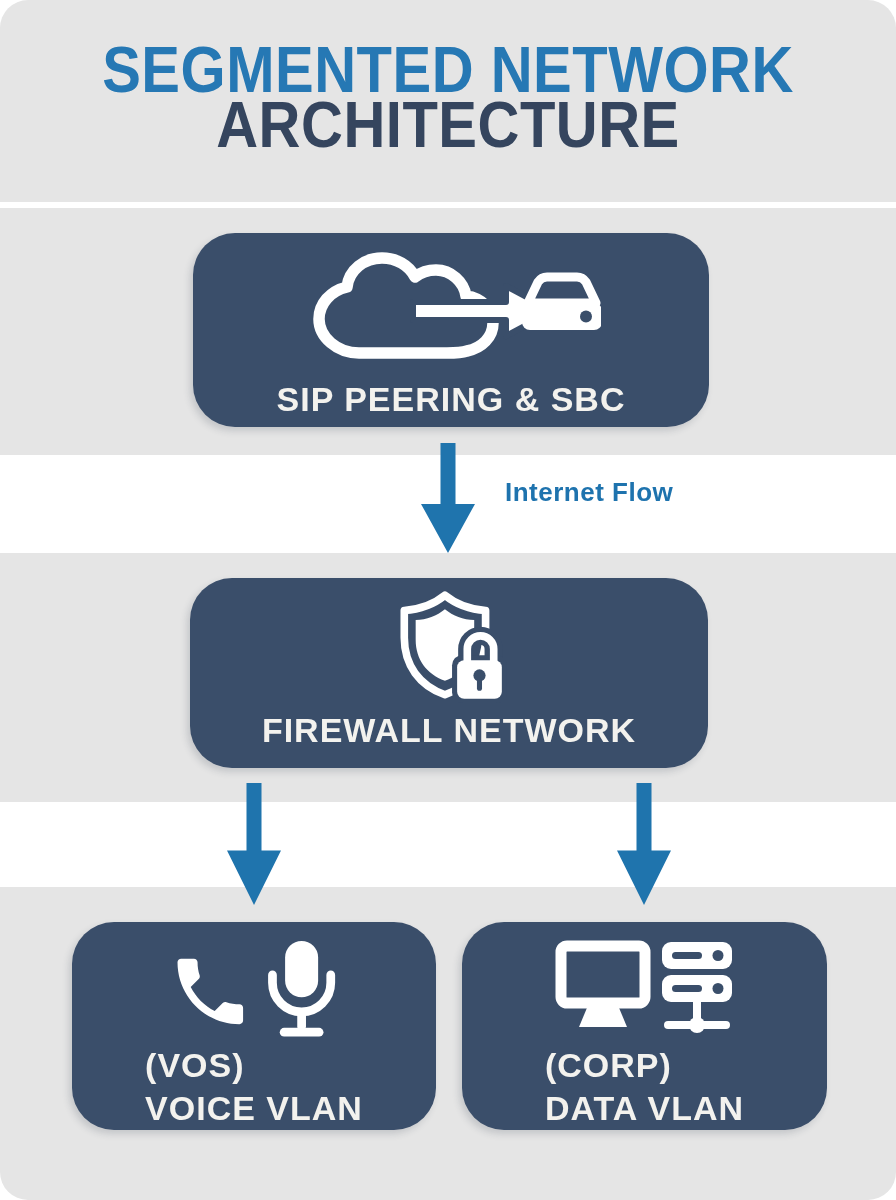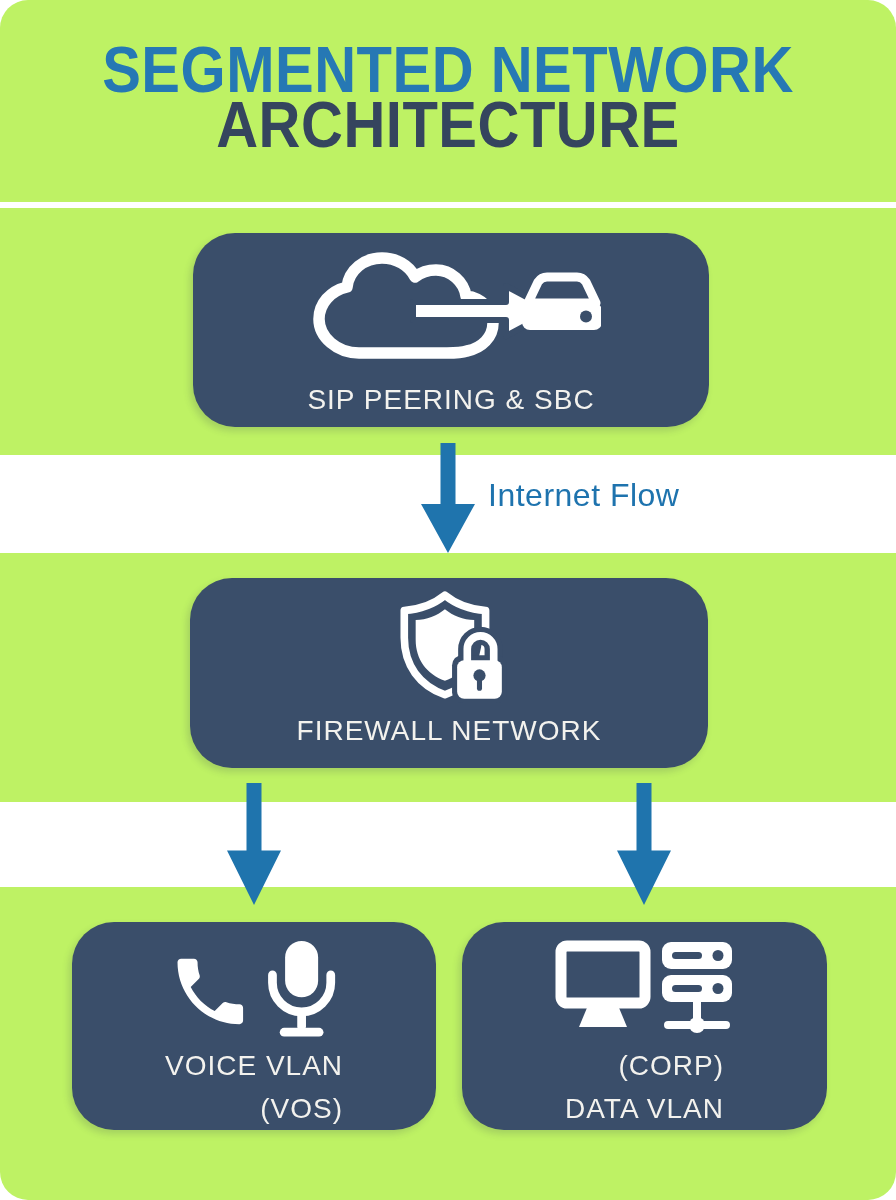"SEGMENTED NETWORK" #page { background: #bef264 -> #e5e5e5 }
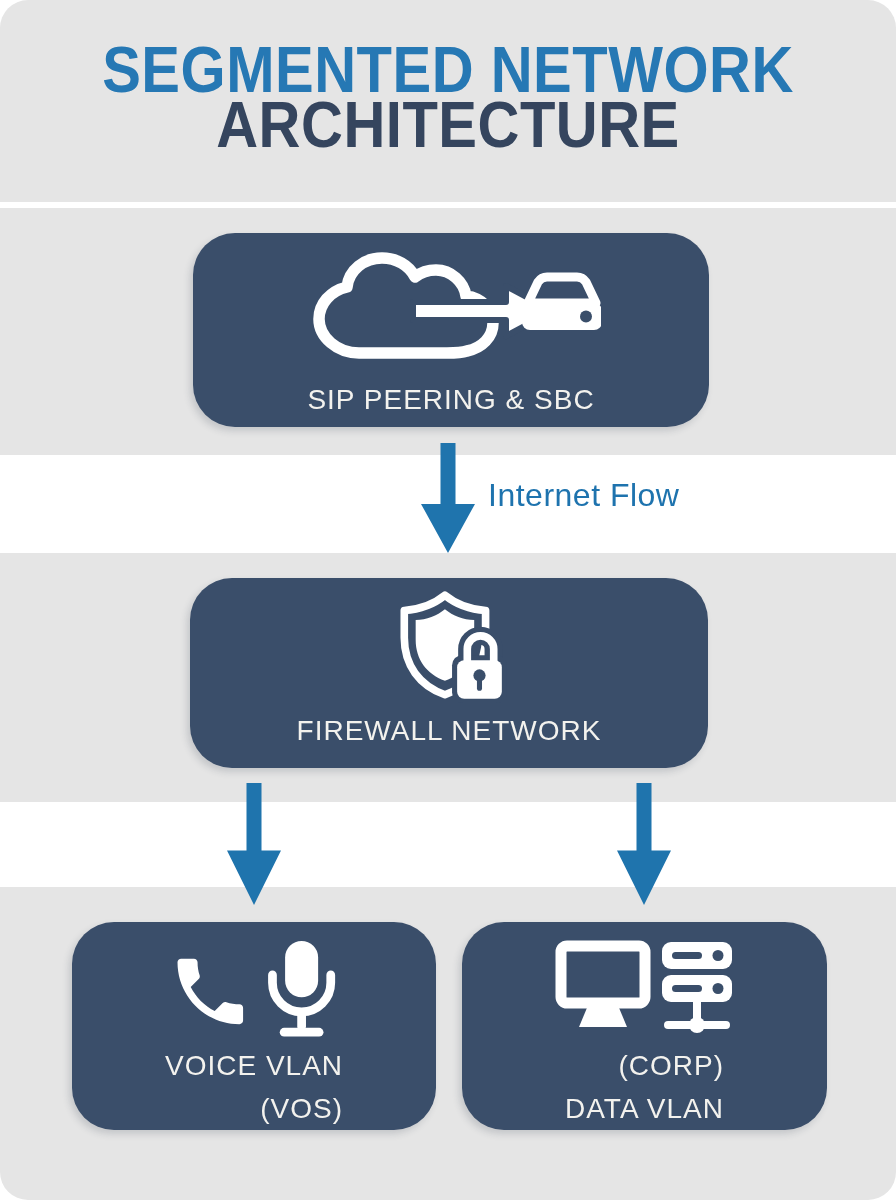"SIP PEERING & SBC" .node .label { font-size: 28px -> 34px; font-weight: normal -> bold; text-align: right -> left }
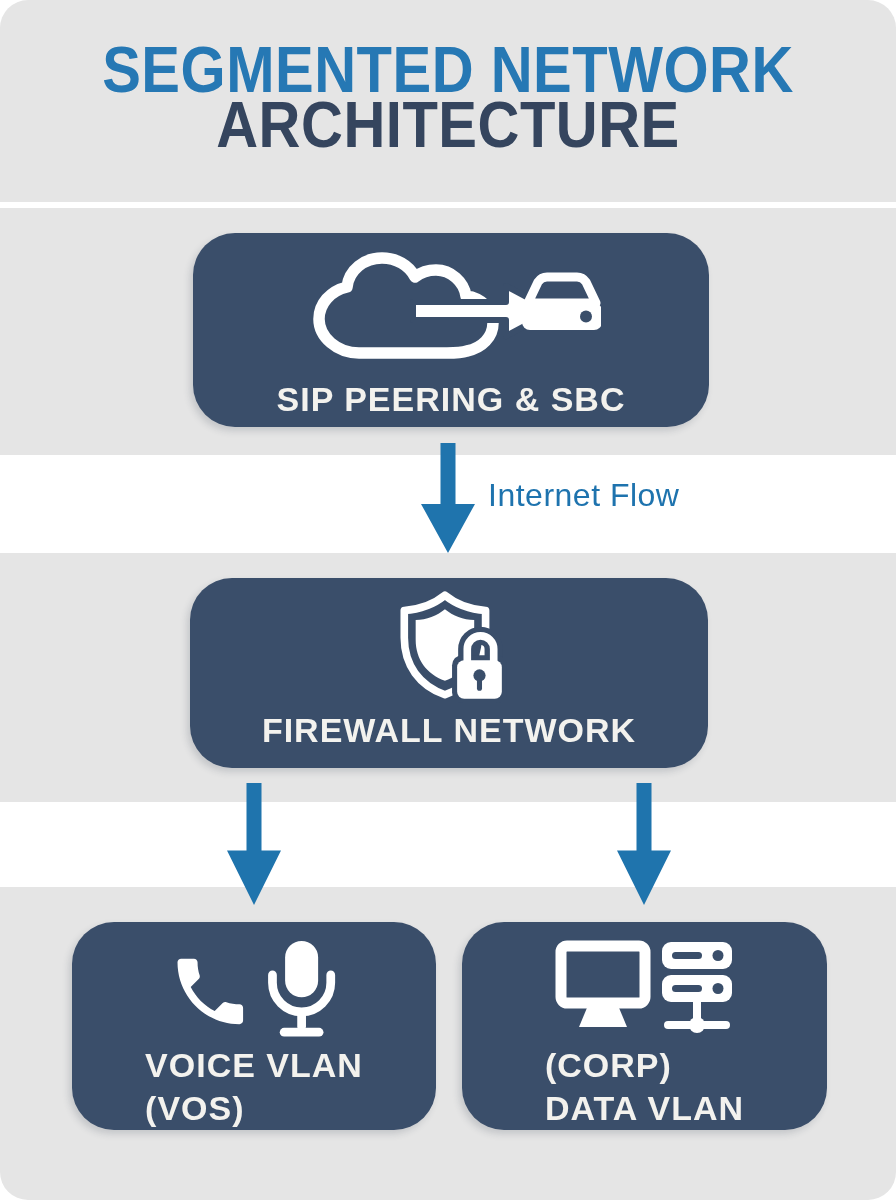"Internet Flow" #internet-flow-label { font-size: 32px -> 26px; font-weight: normal -> bold; left: 488px -> 505px }
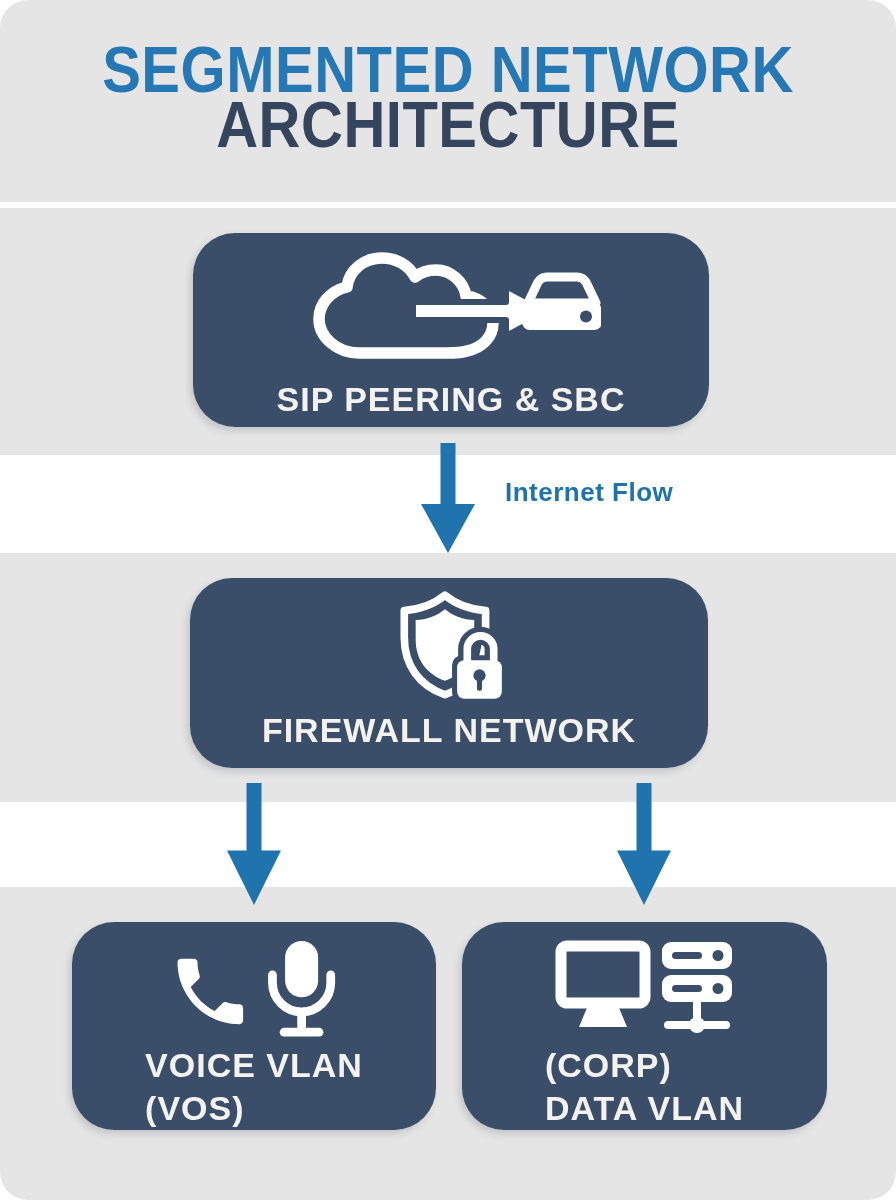"VOICE VLAN" div { order: before "(VOS)" -> after "(VOS)" }
